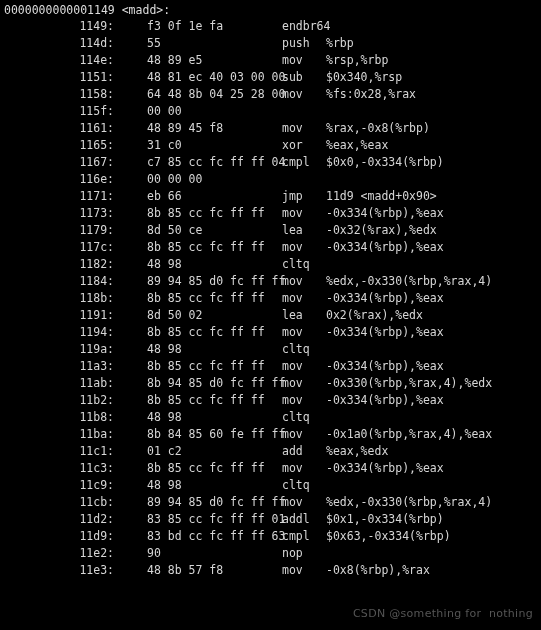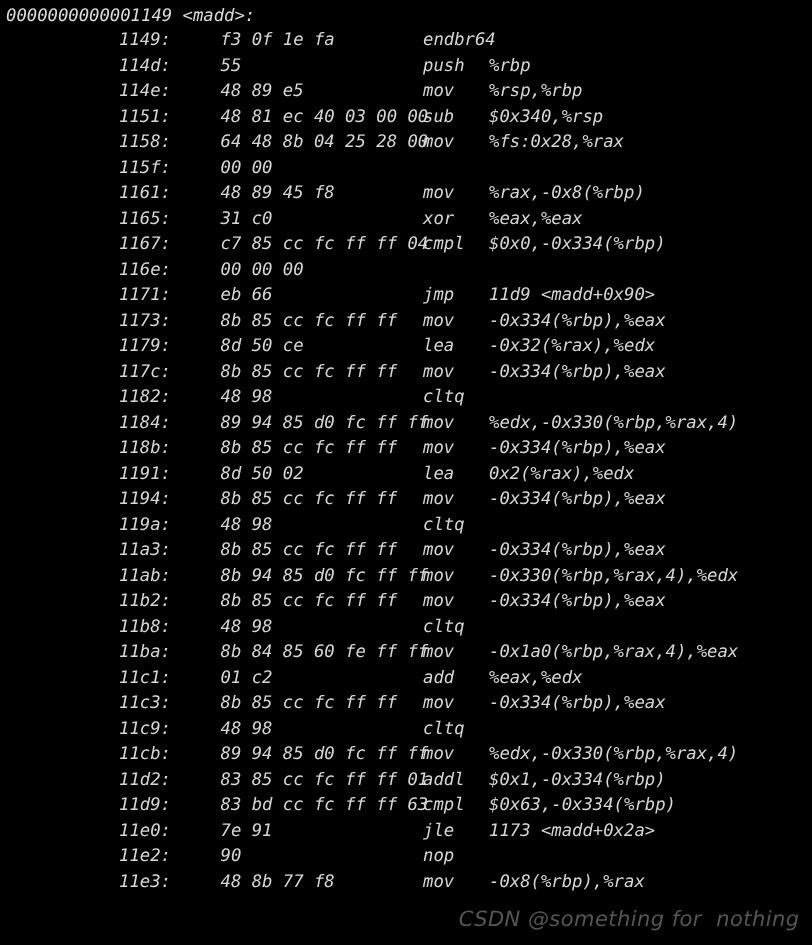"0000000000001149 <madd>:" #terminal { font-style: italic -> none }
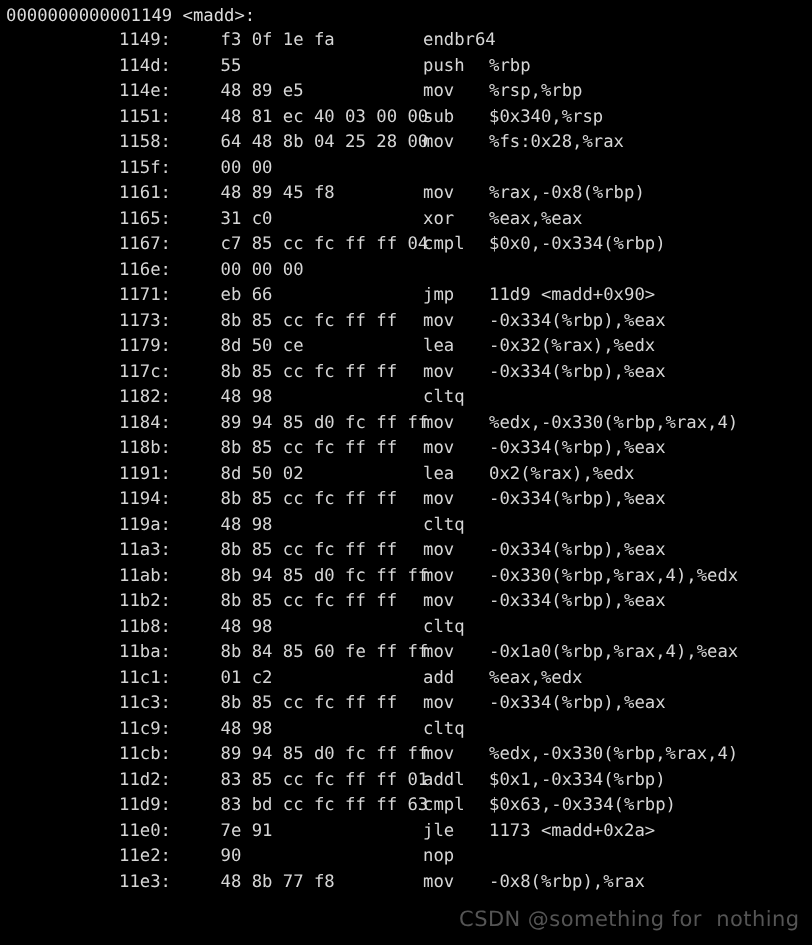"11e0: 7e 91 jle 1173" div.row { html: <div><span>11e0:</span><span>7e 91</span><span>jle</span><span>1173 &lt;madd+0x2a&gt;</span></div> -> none }
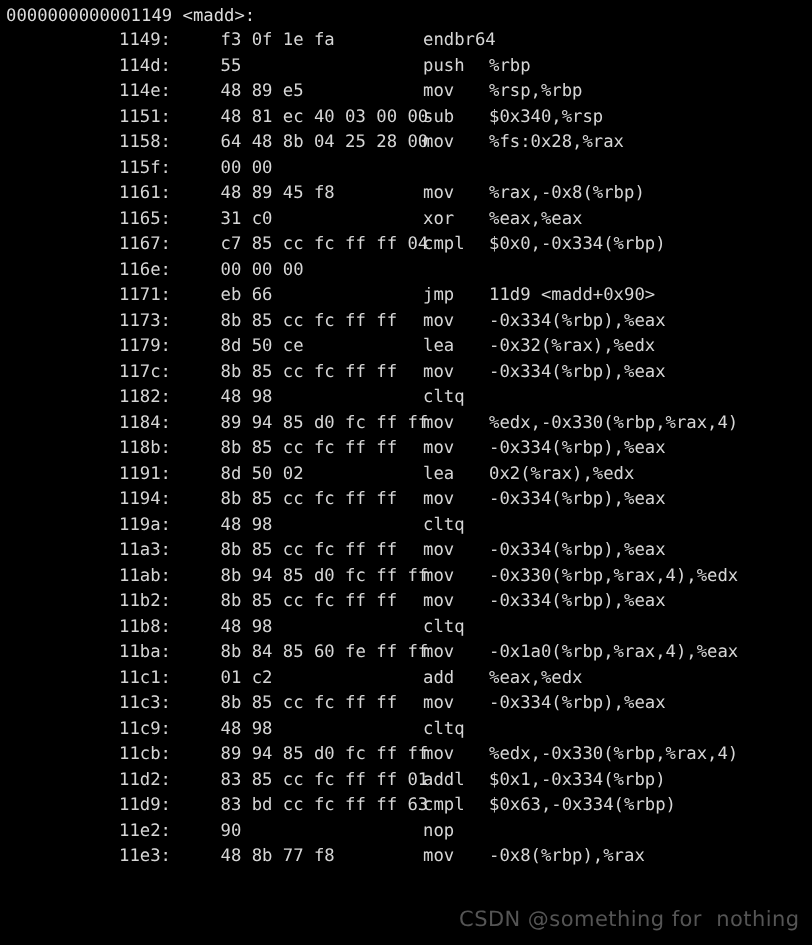"48 8b 77 f8" span.col-bytes { text: 77 -> 57 }
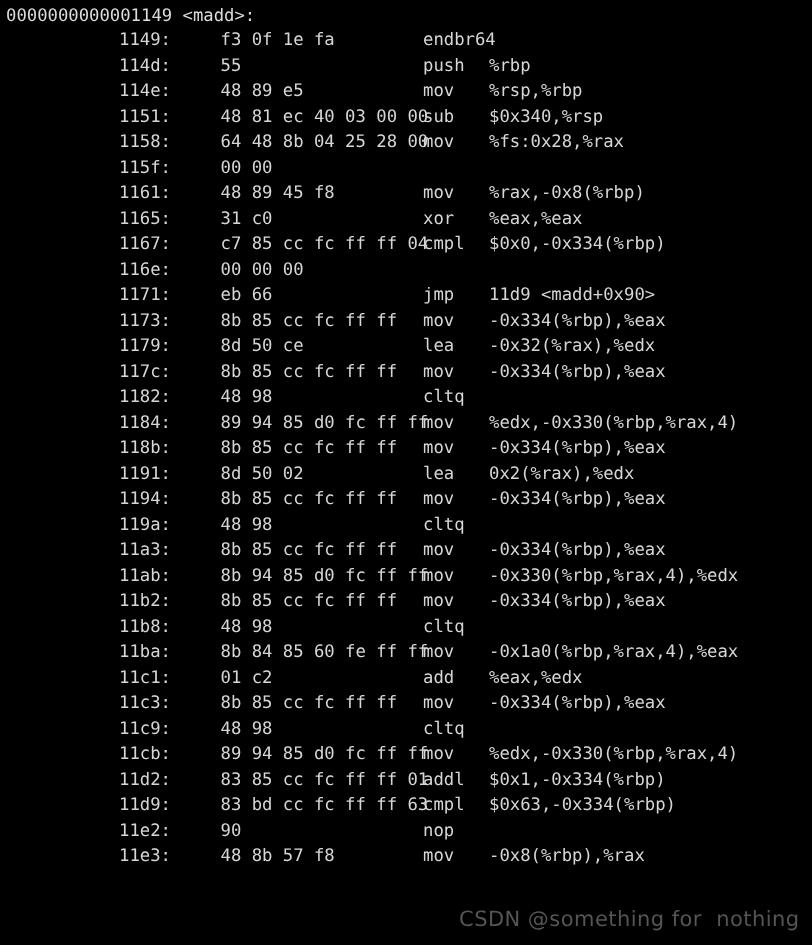"CSDN @something for nothing" .watermark { font-size: 14px -> 11px }
